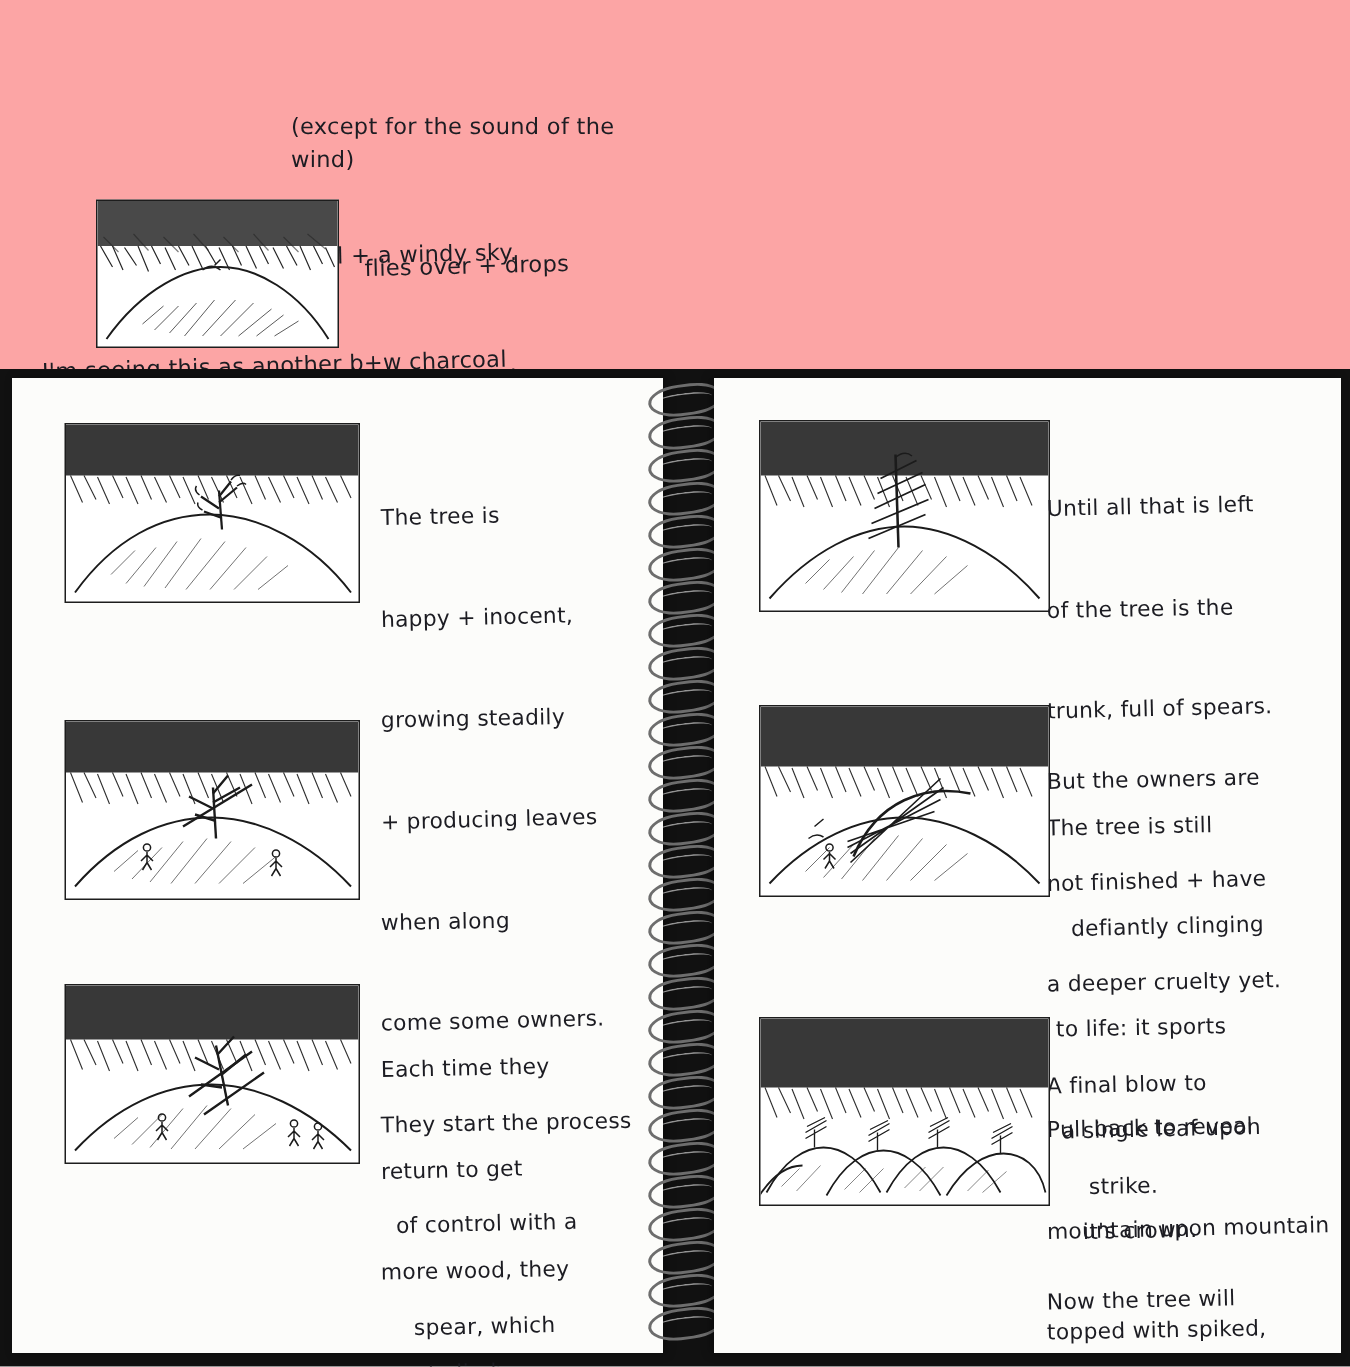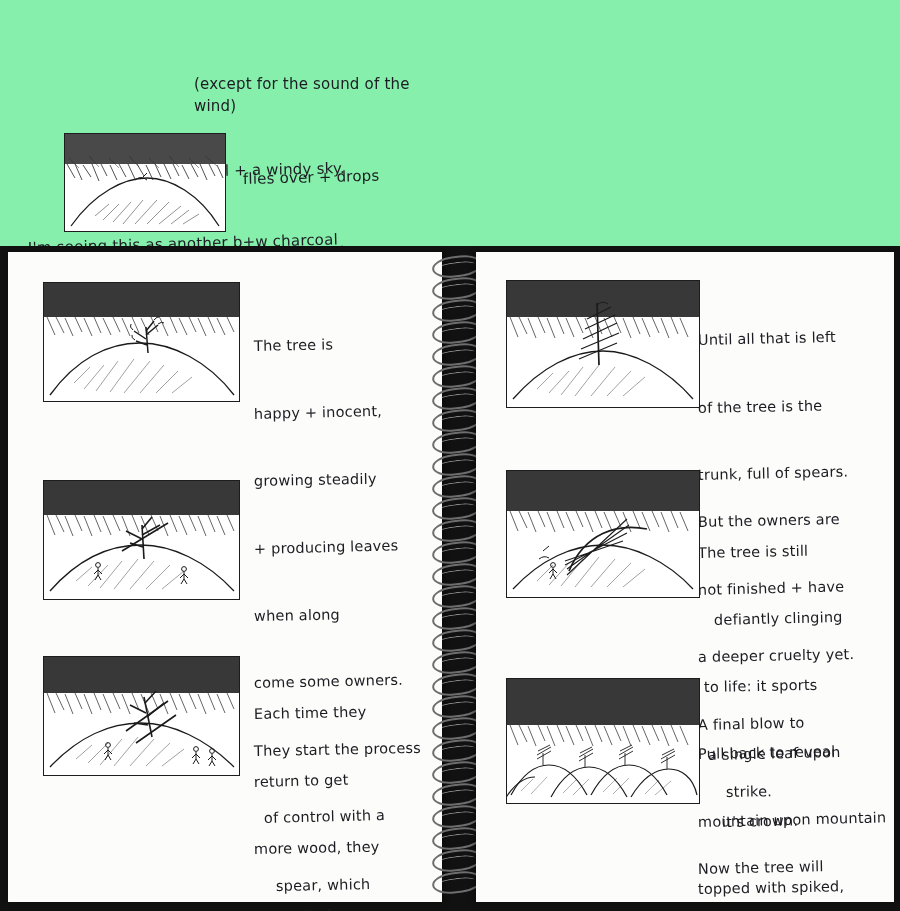"(except for the sound of" #top-sheet { background: #86efac -> #fca5a5 }
